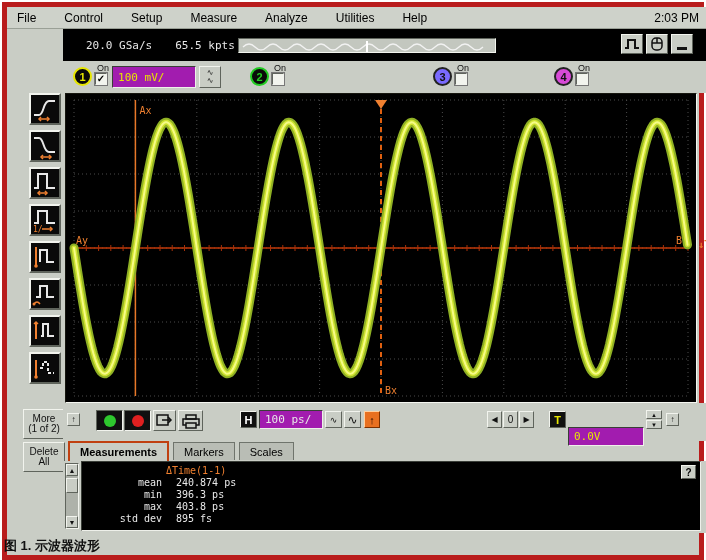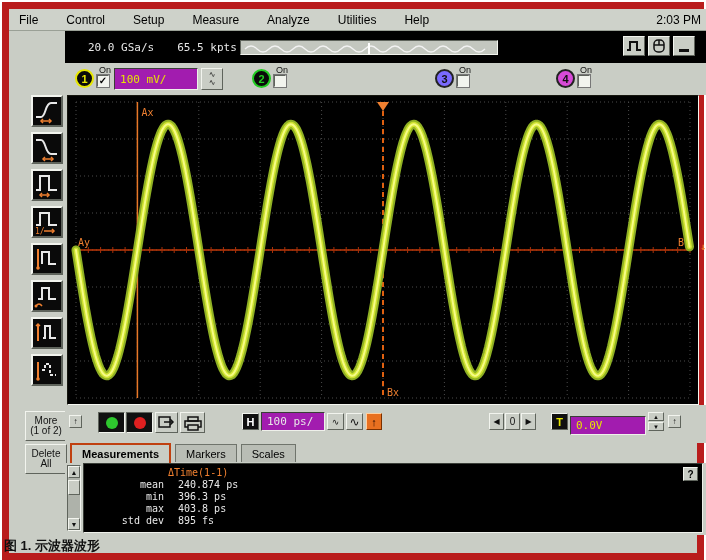"File" .window { border: 7px solid #b91c1c -> 5px solid #b91c1c }
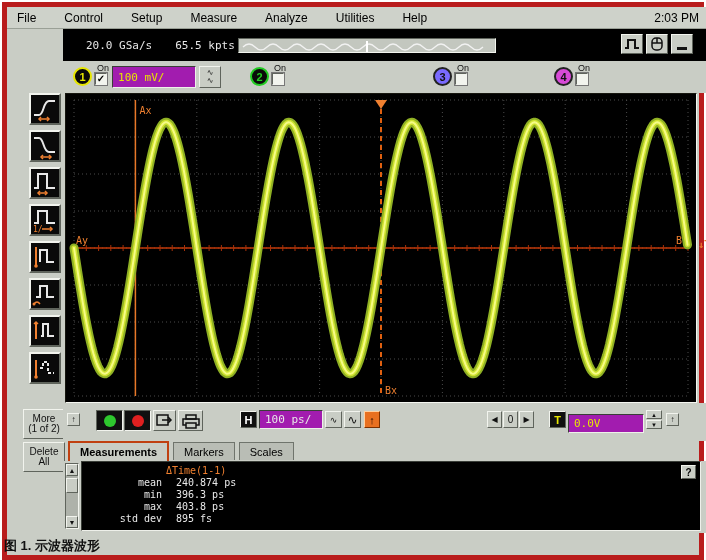"0.0V" div.bb { top: 11px -> 24px }
